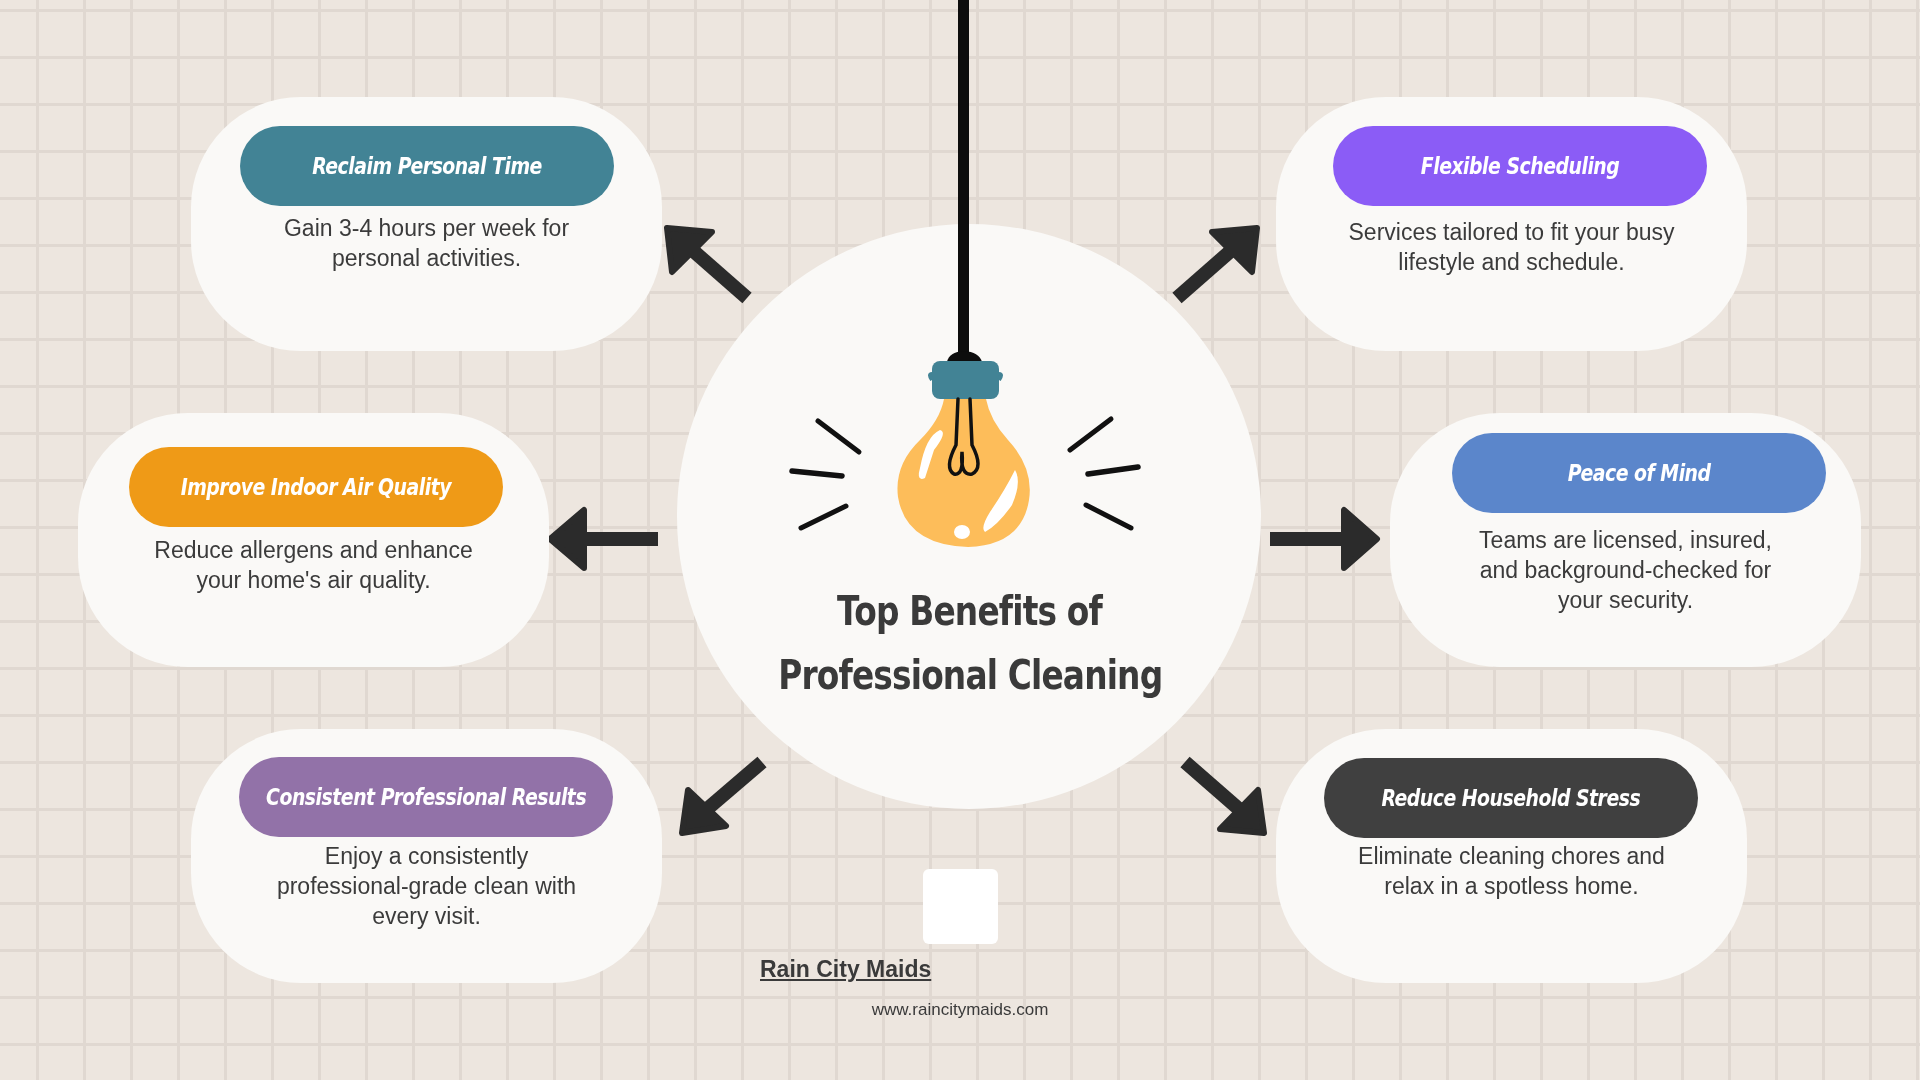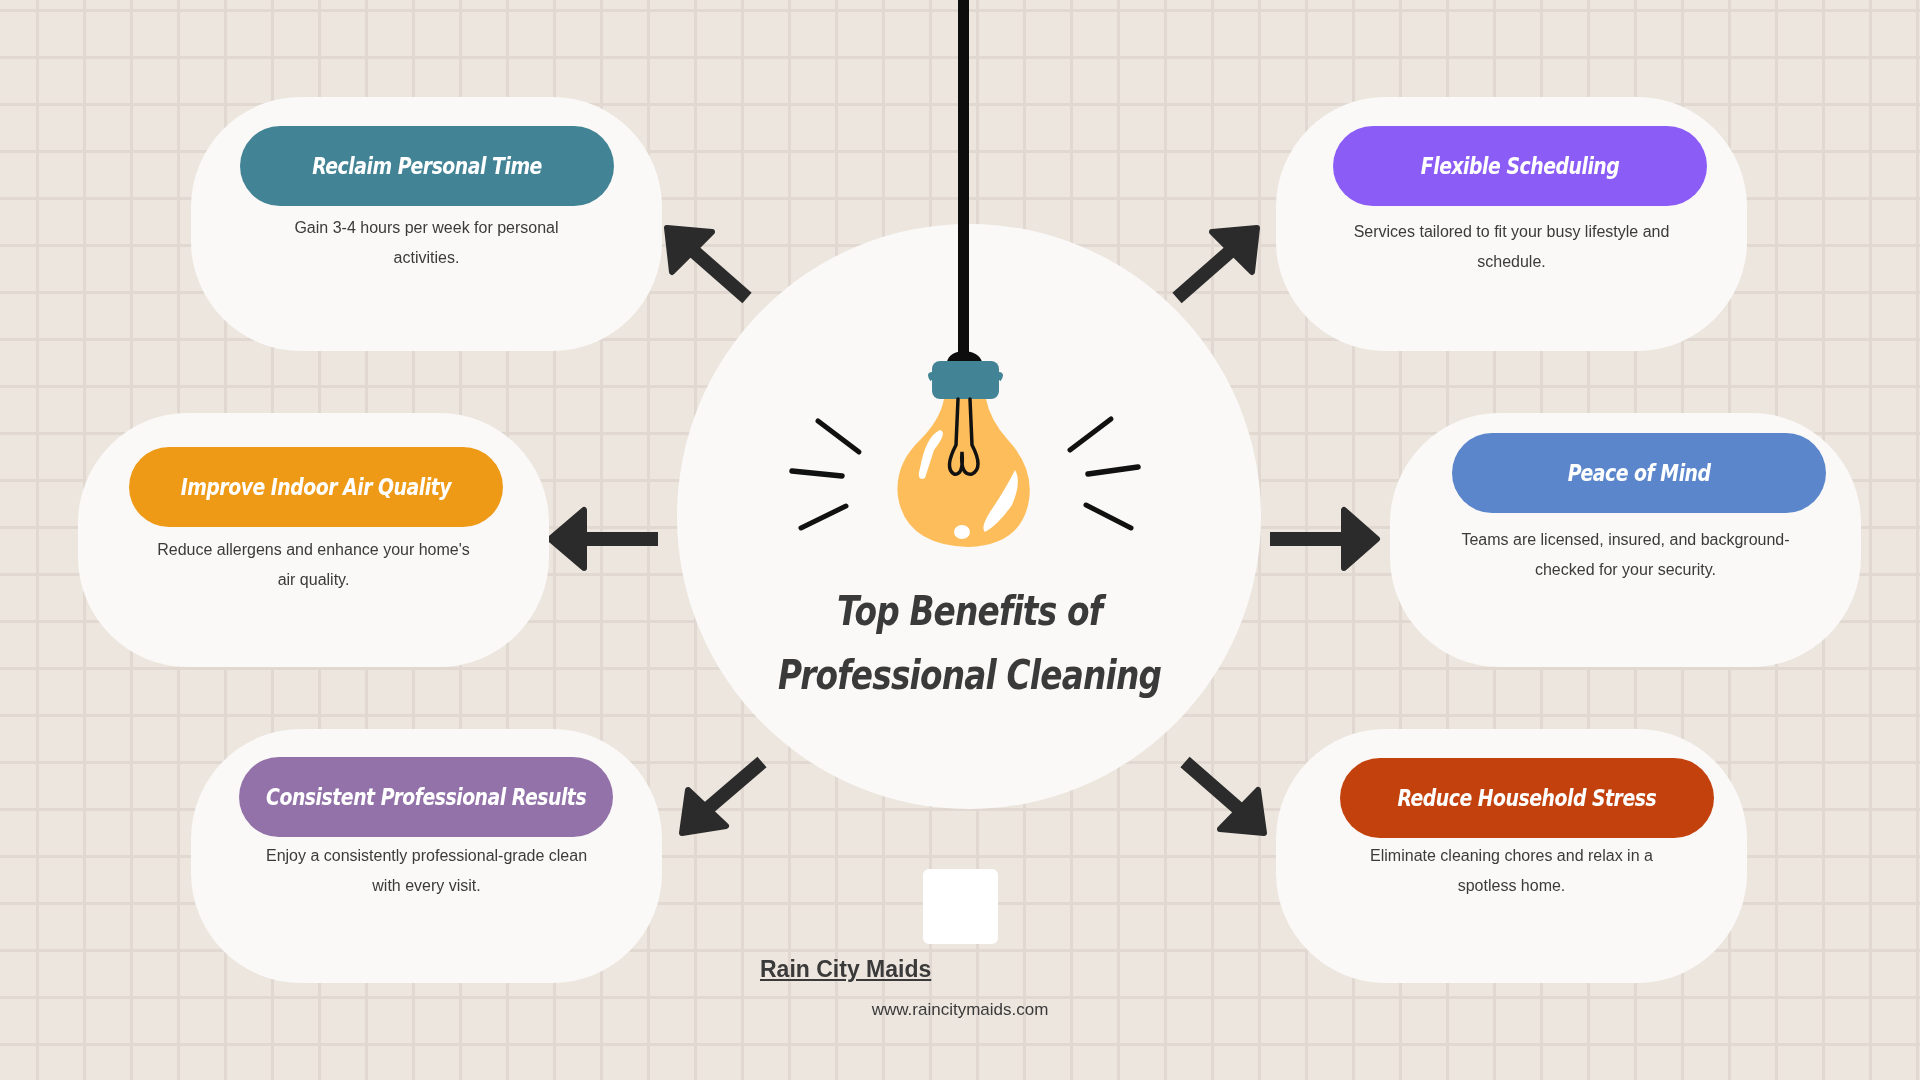"Gain 3-4 hours per week" .desc { font-size: 16px -> 23px }
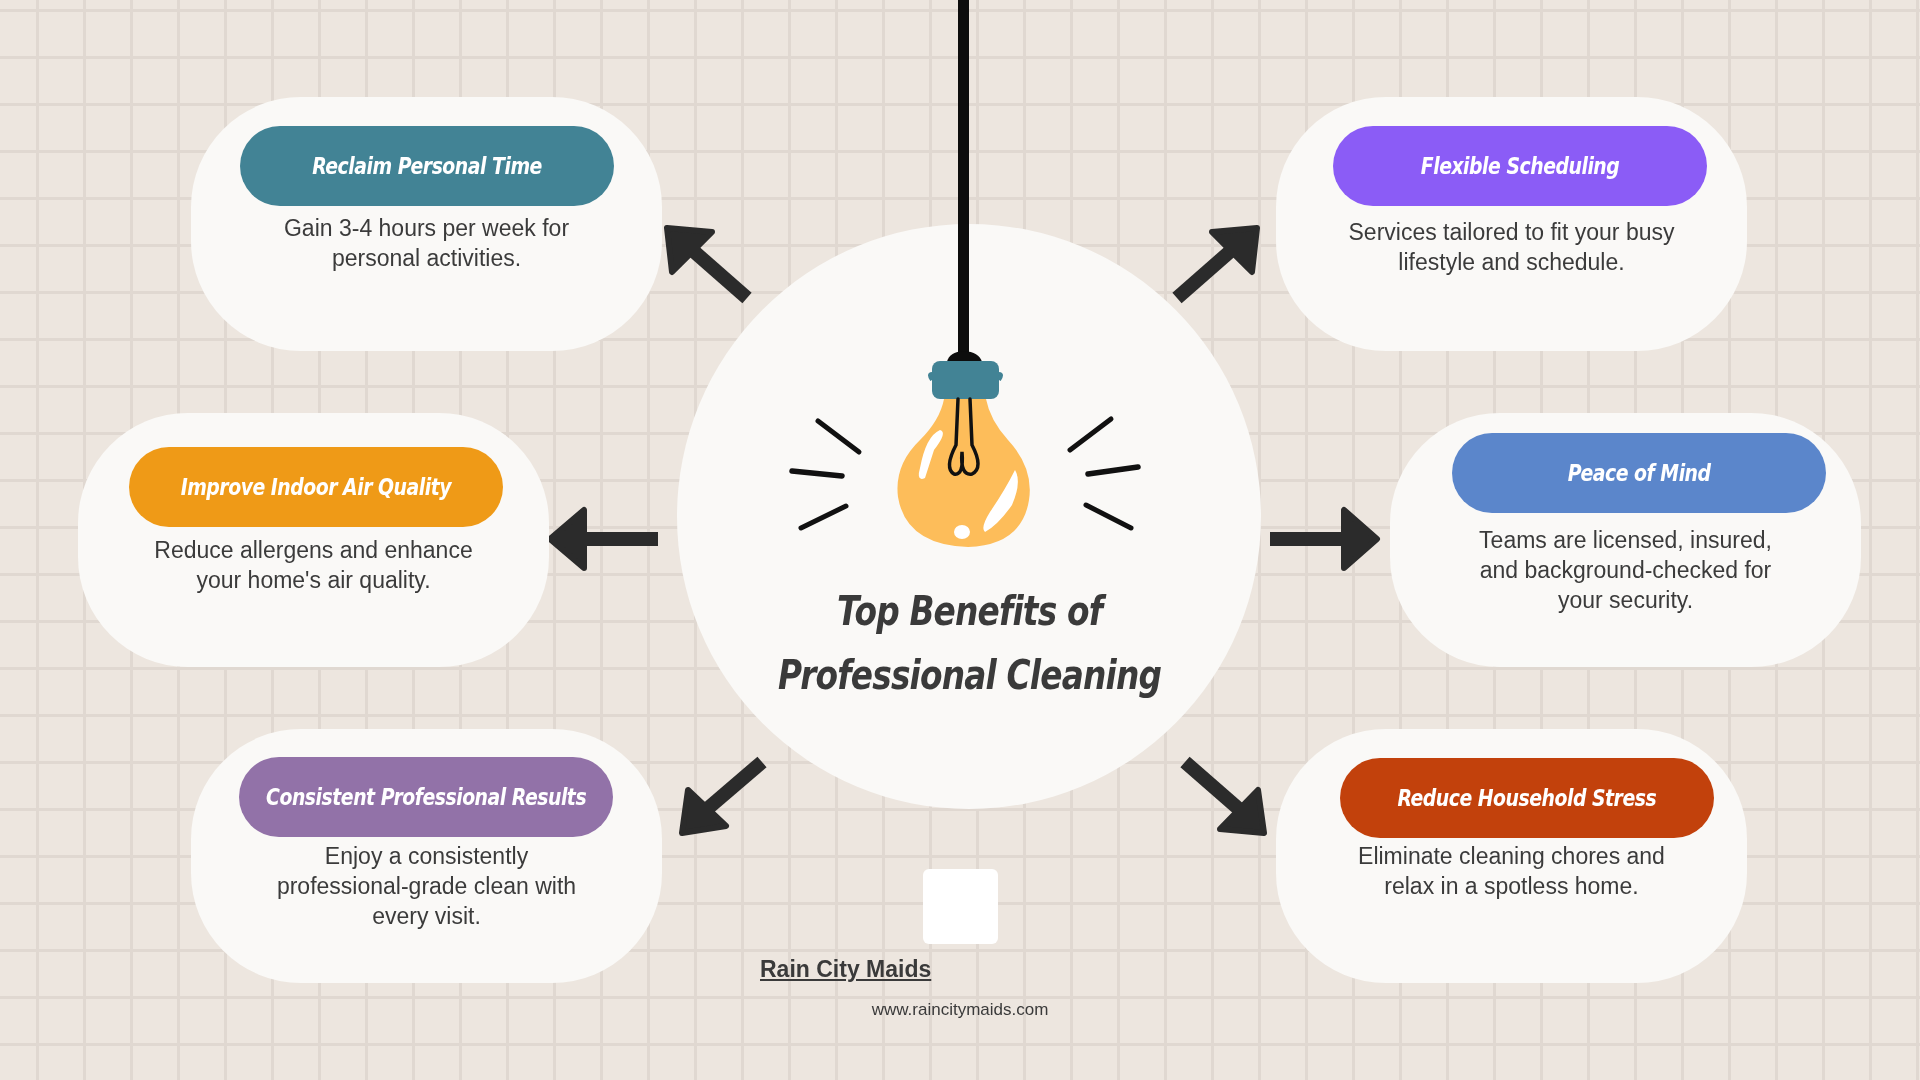"Top Benefits of" .title { font-style: italic -> none }
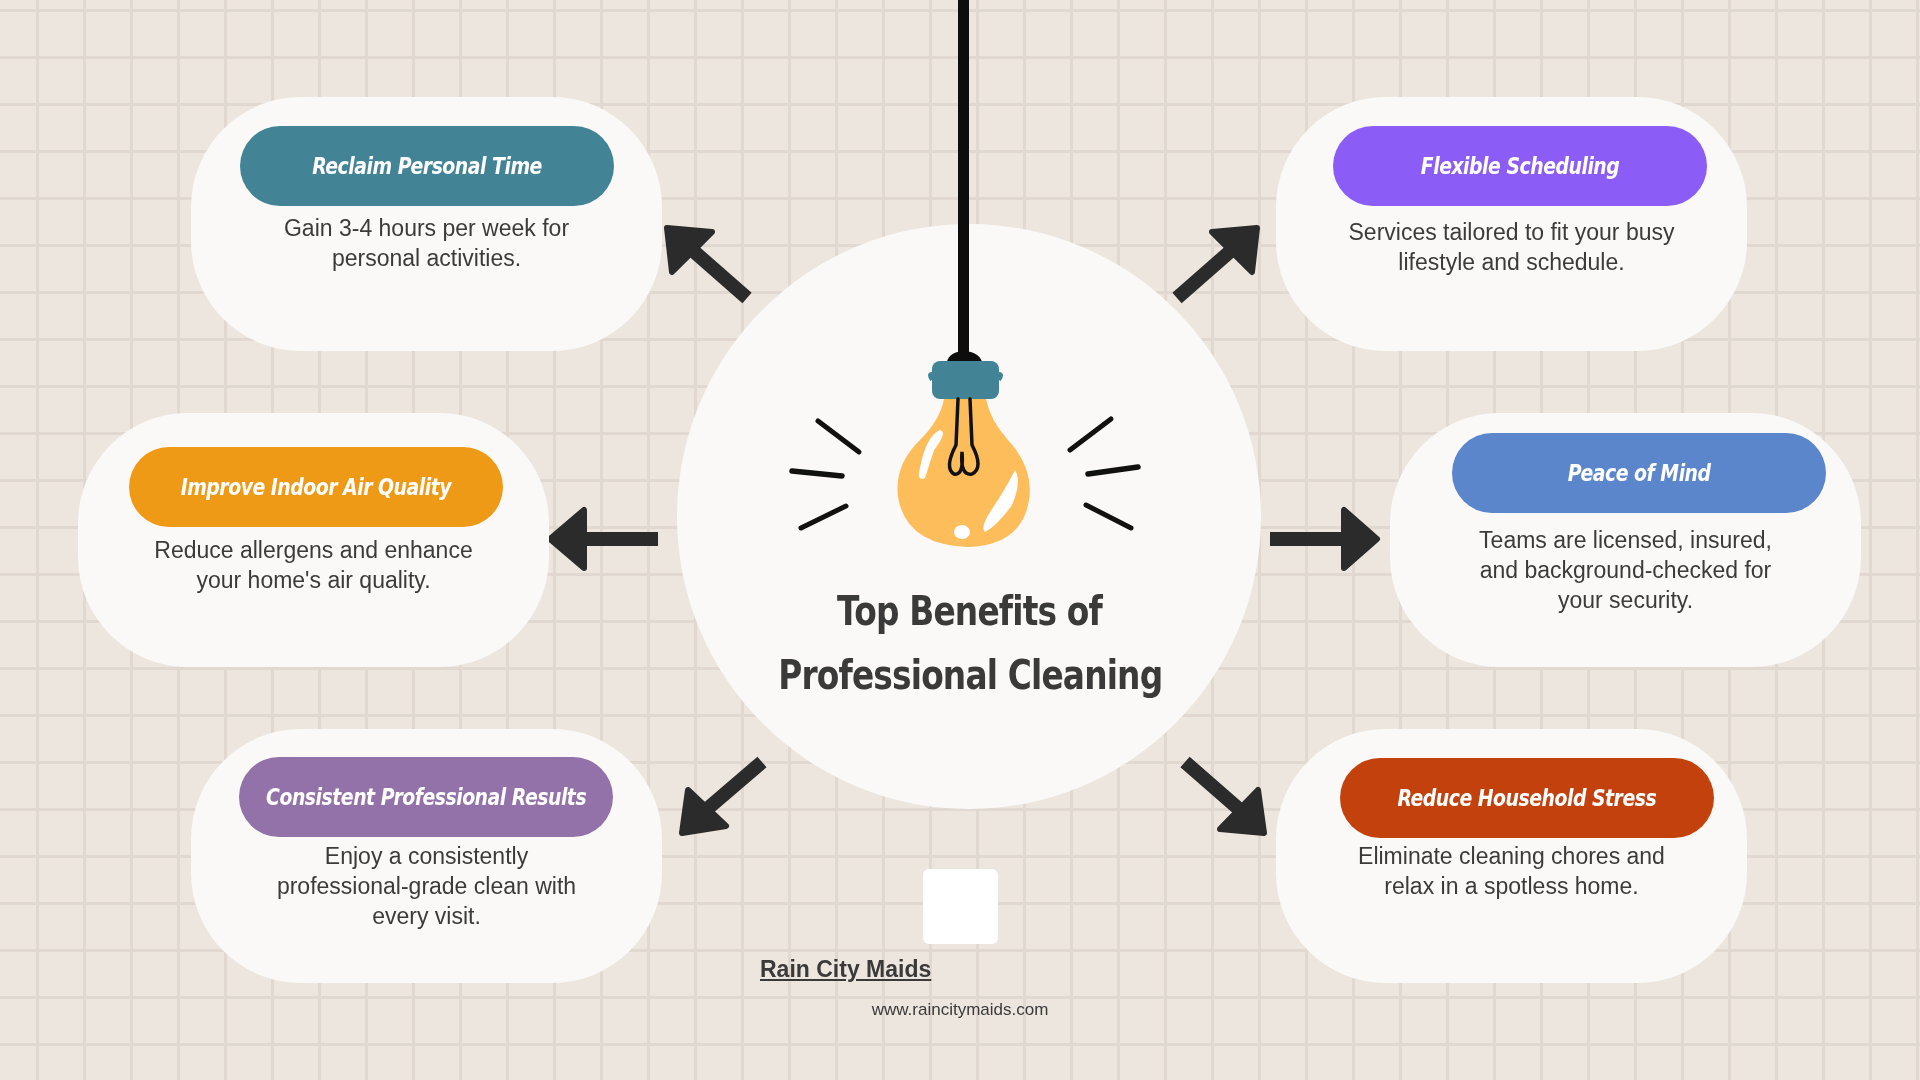"Reduce Household Stress" div.pill { background: #c2410c -> #404040; left: 64px -> 48px }
